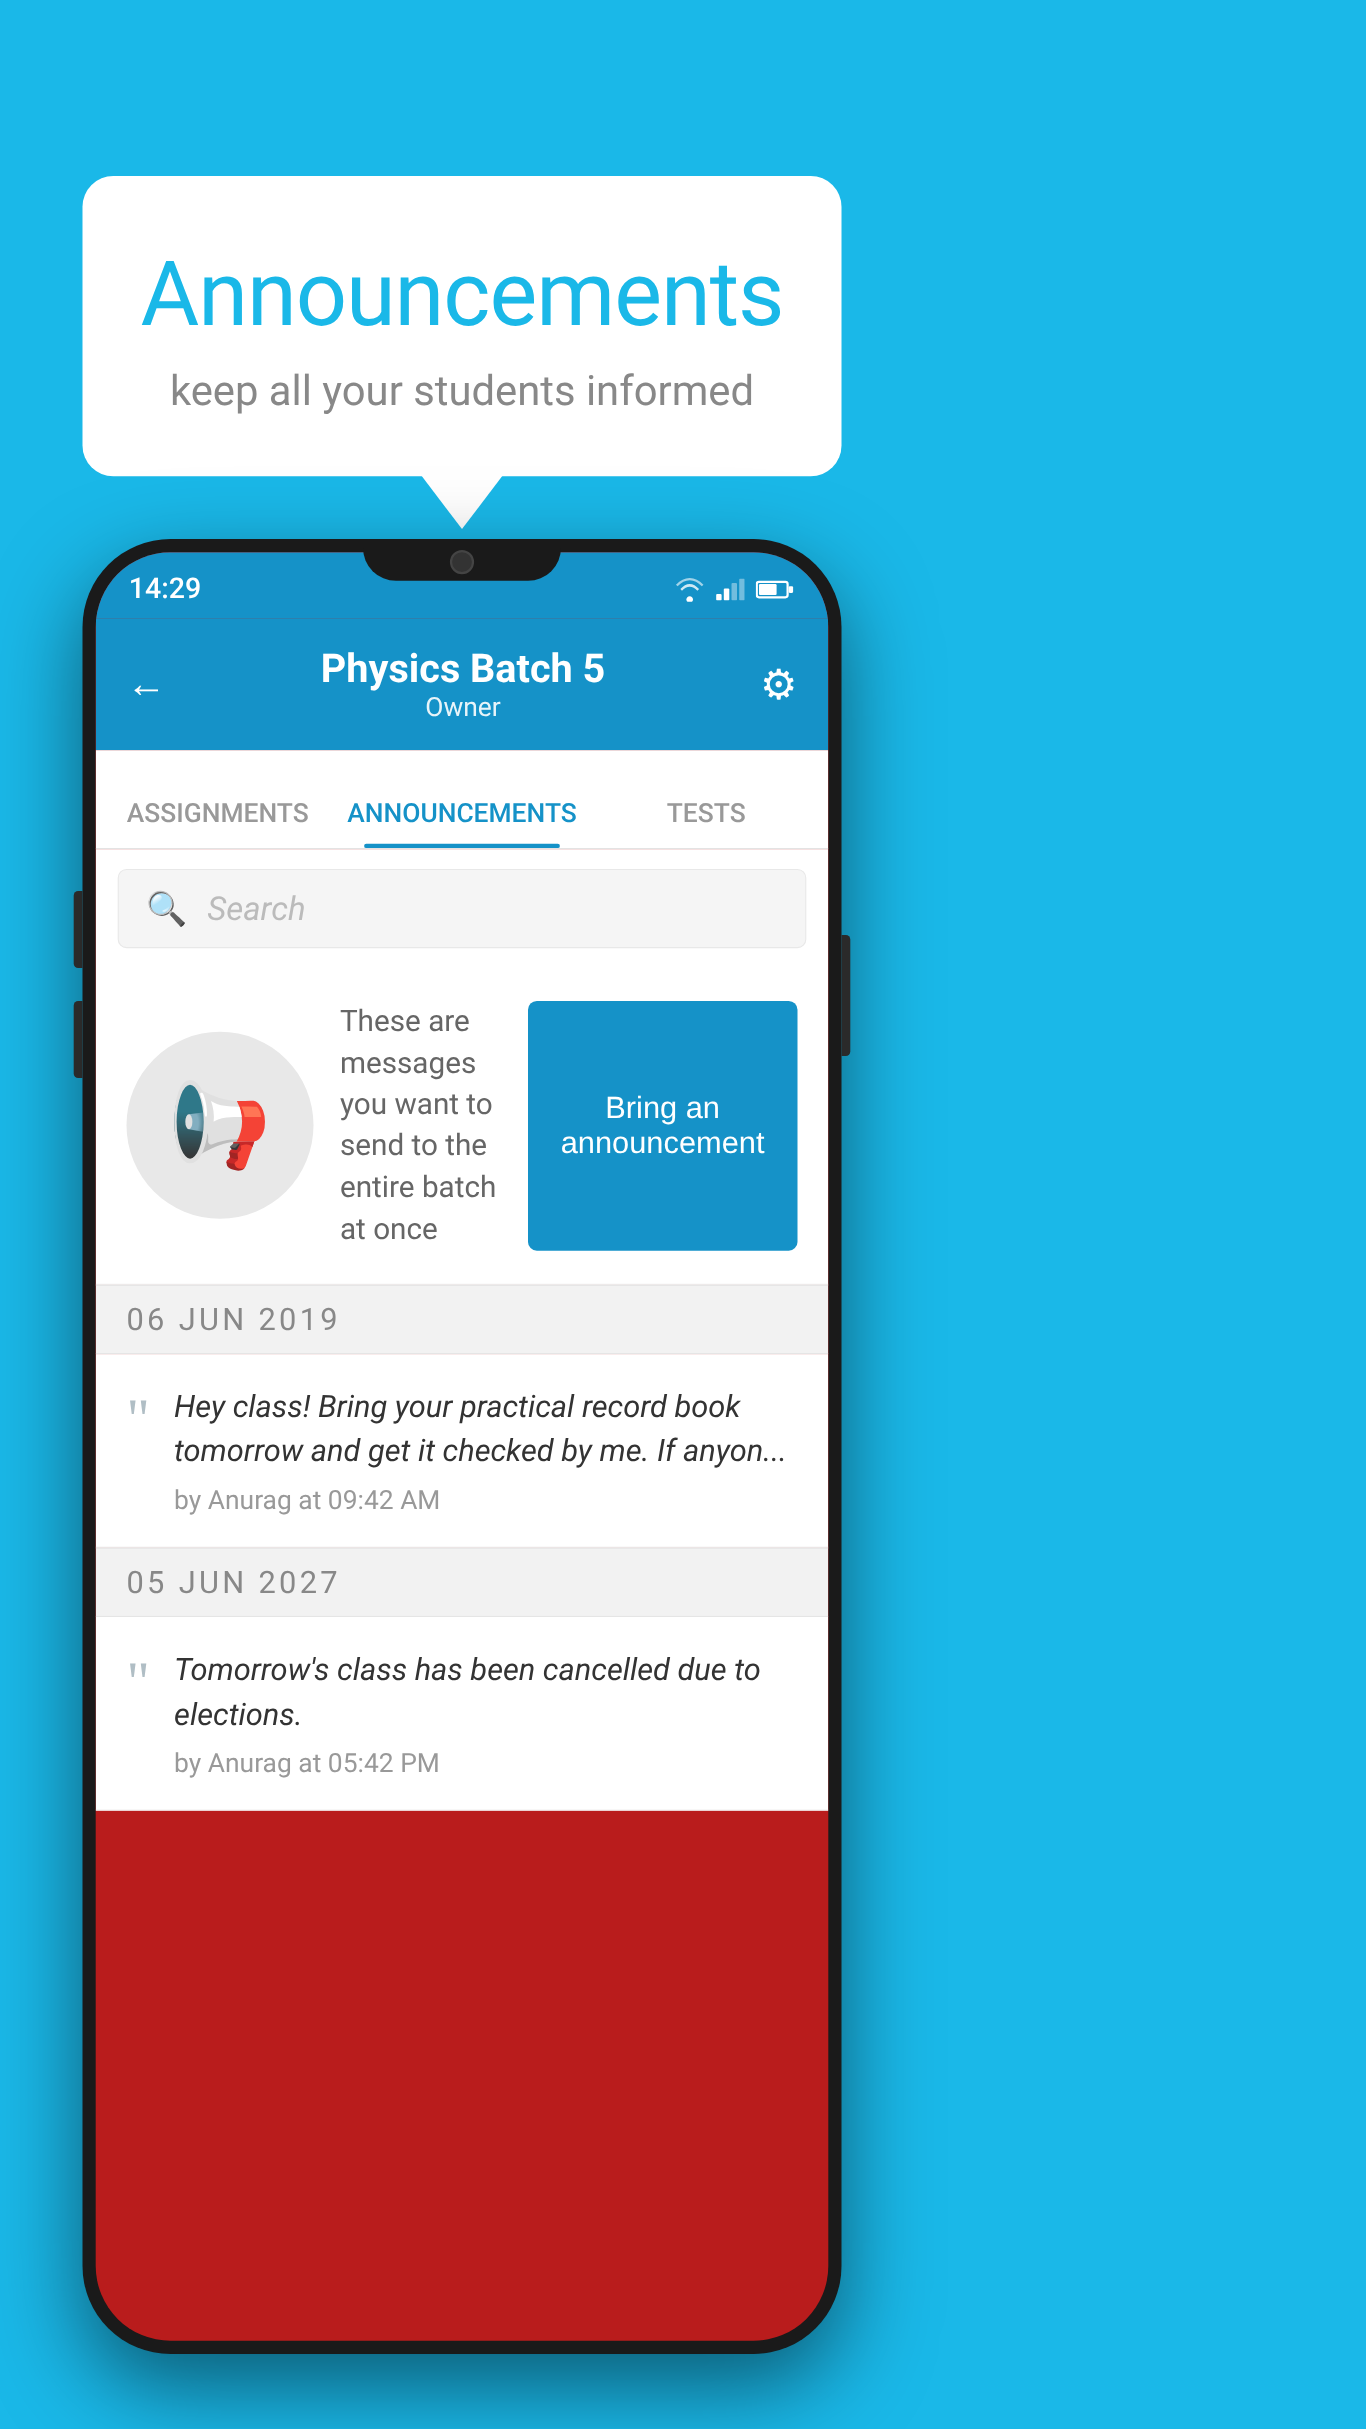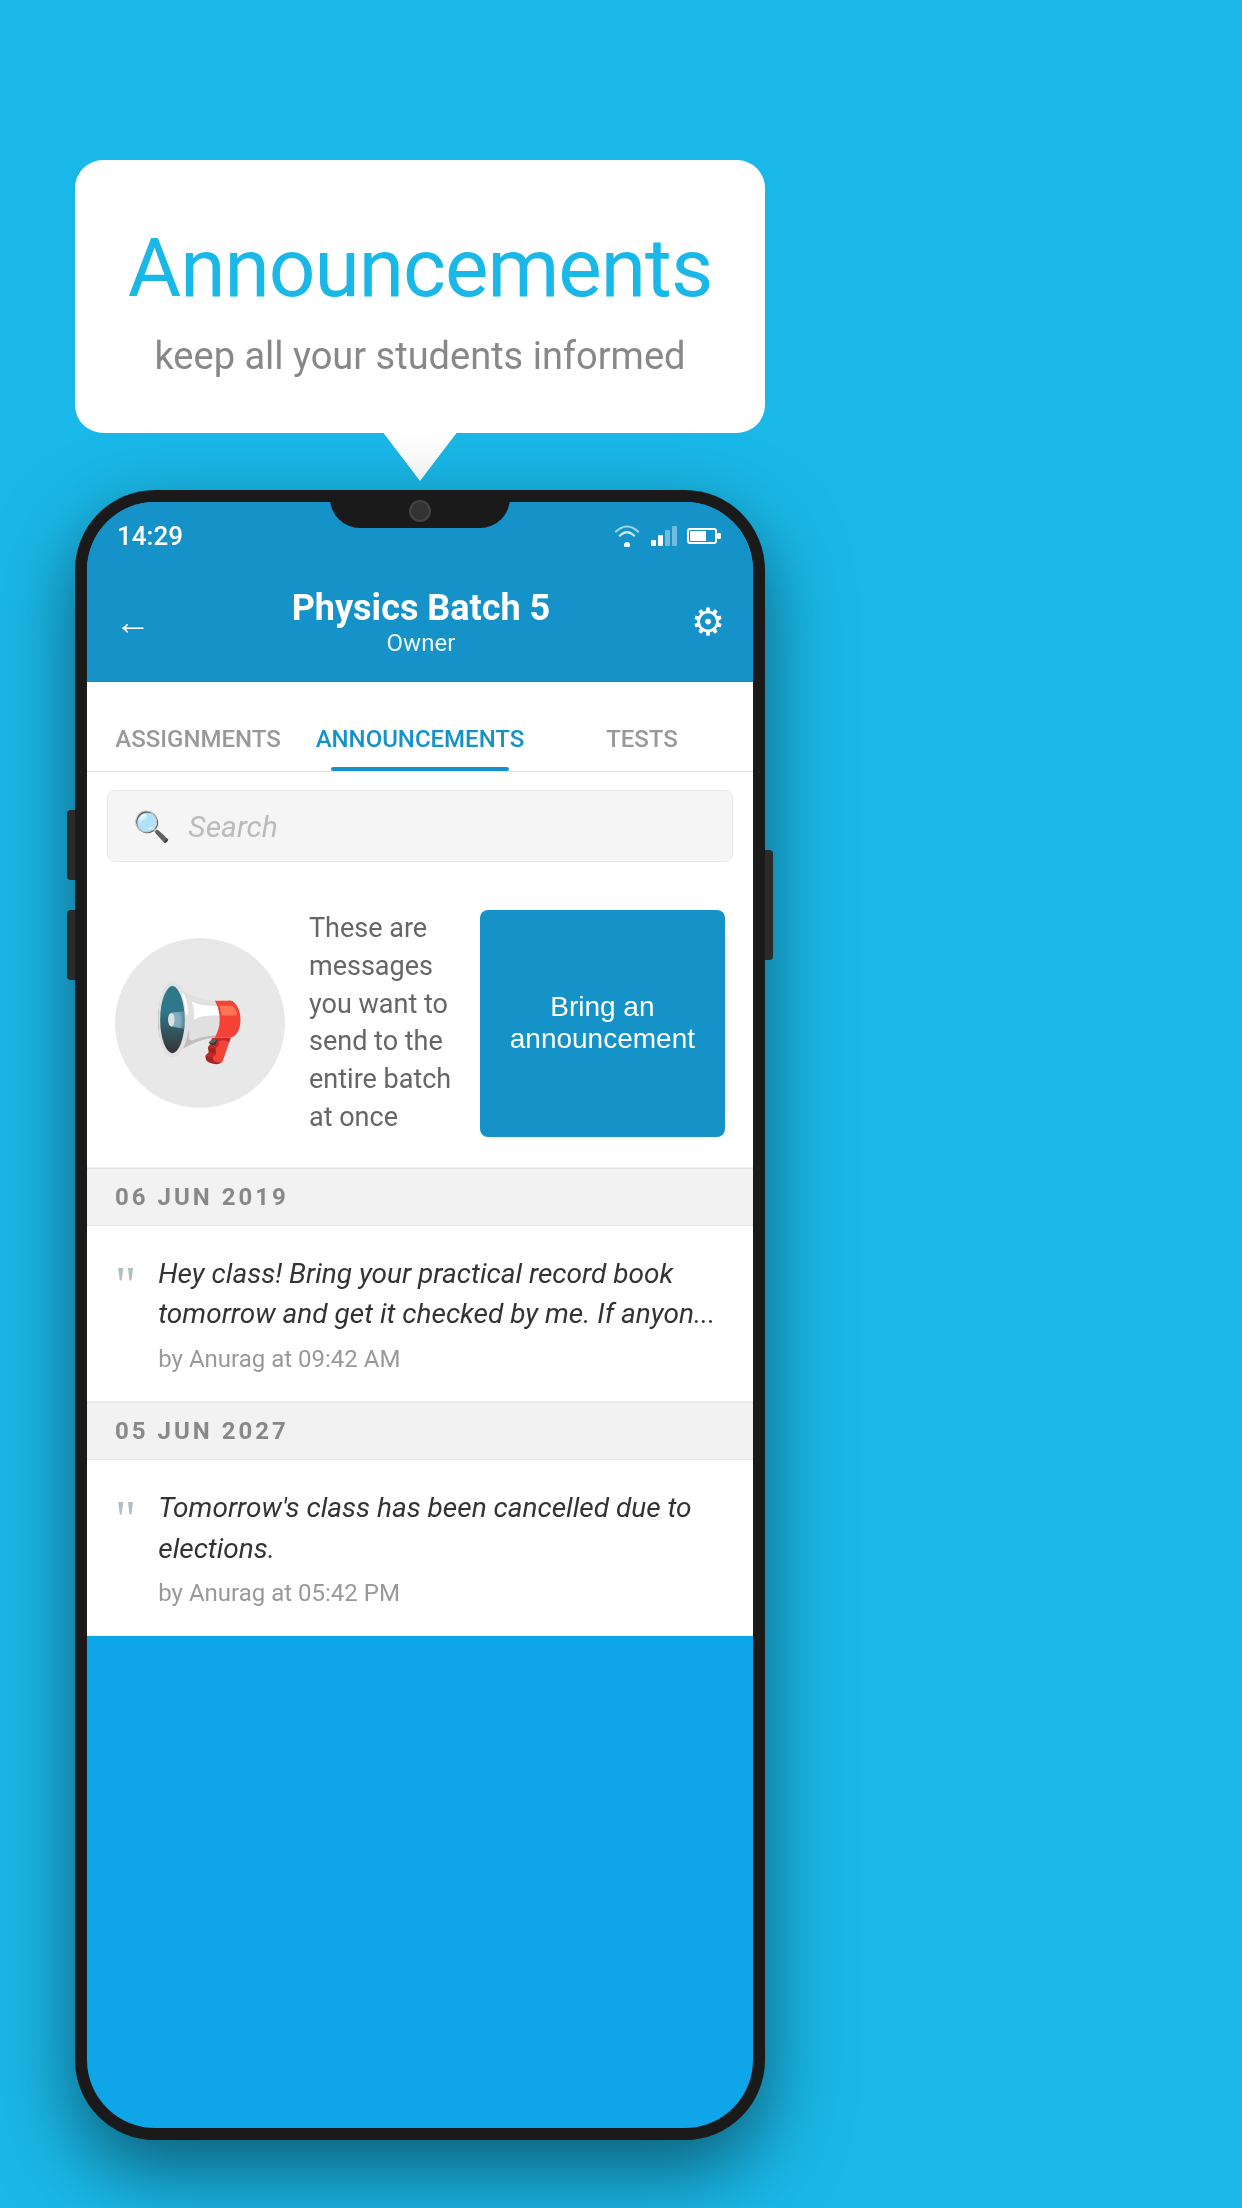"14:29" .phone-screen { background: #0ea5e9 -> #b91c1c }
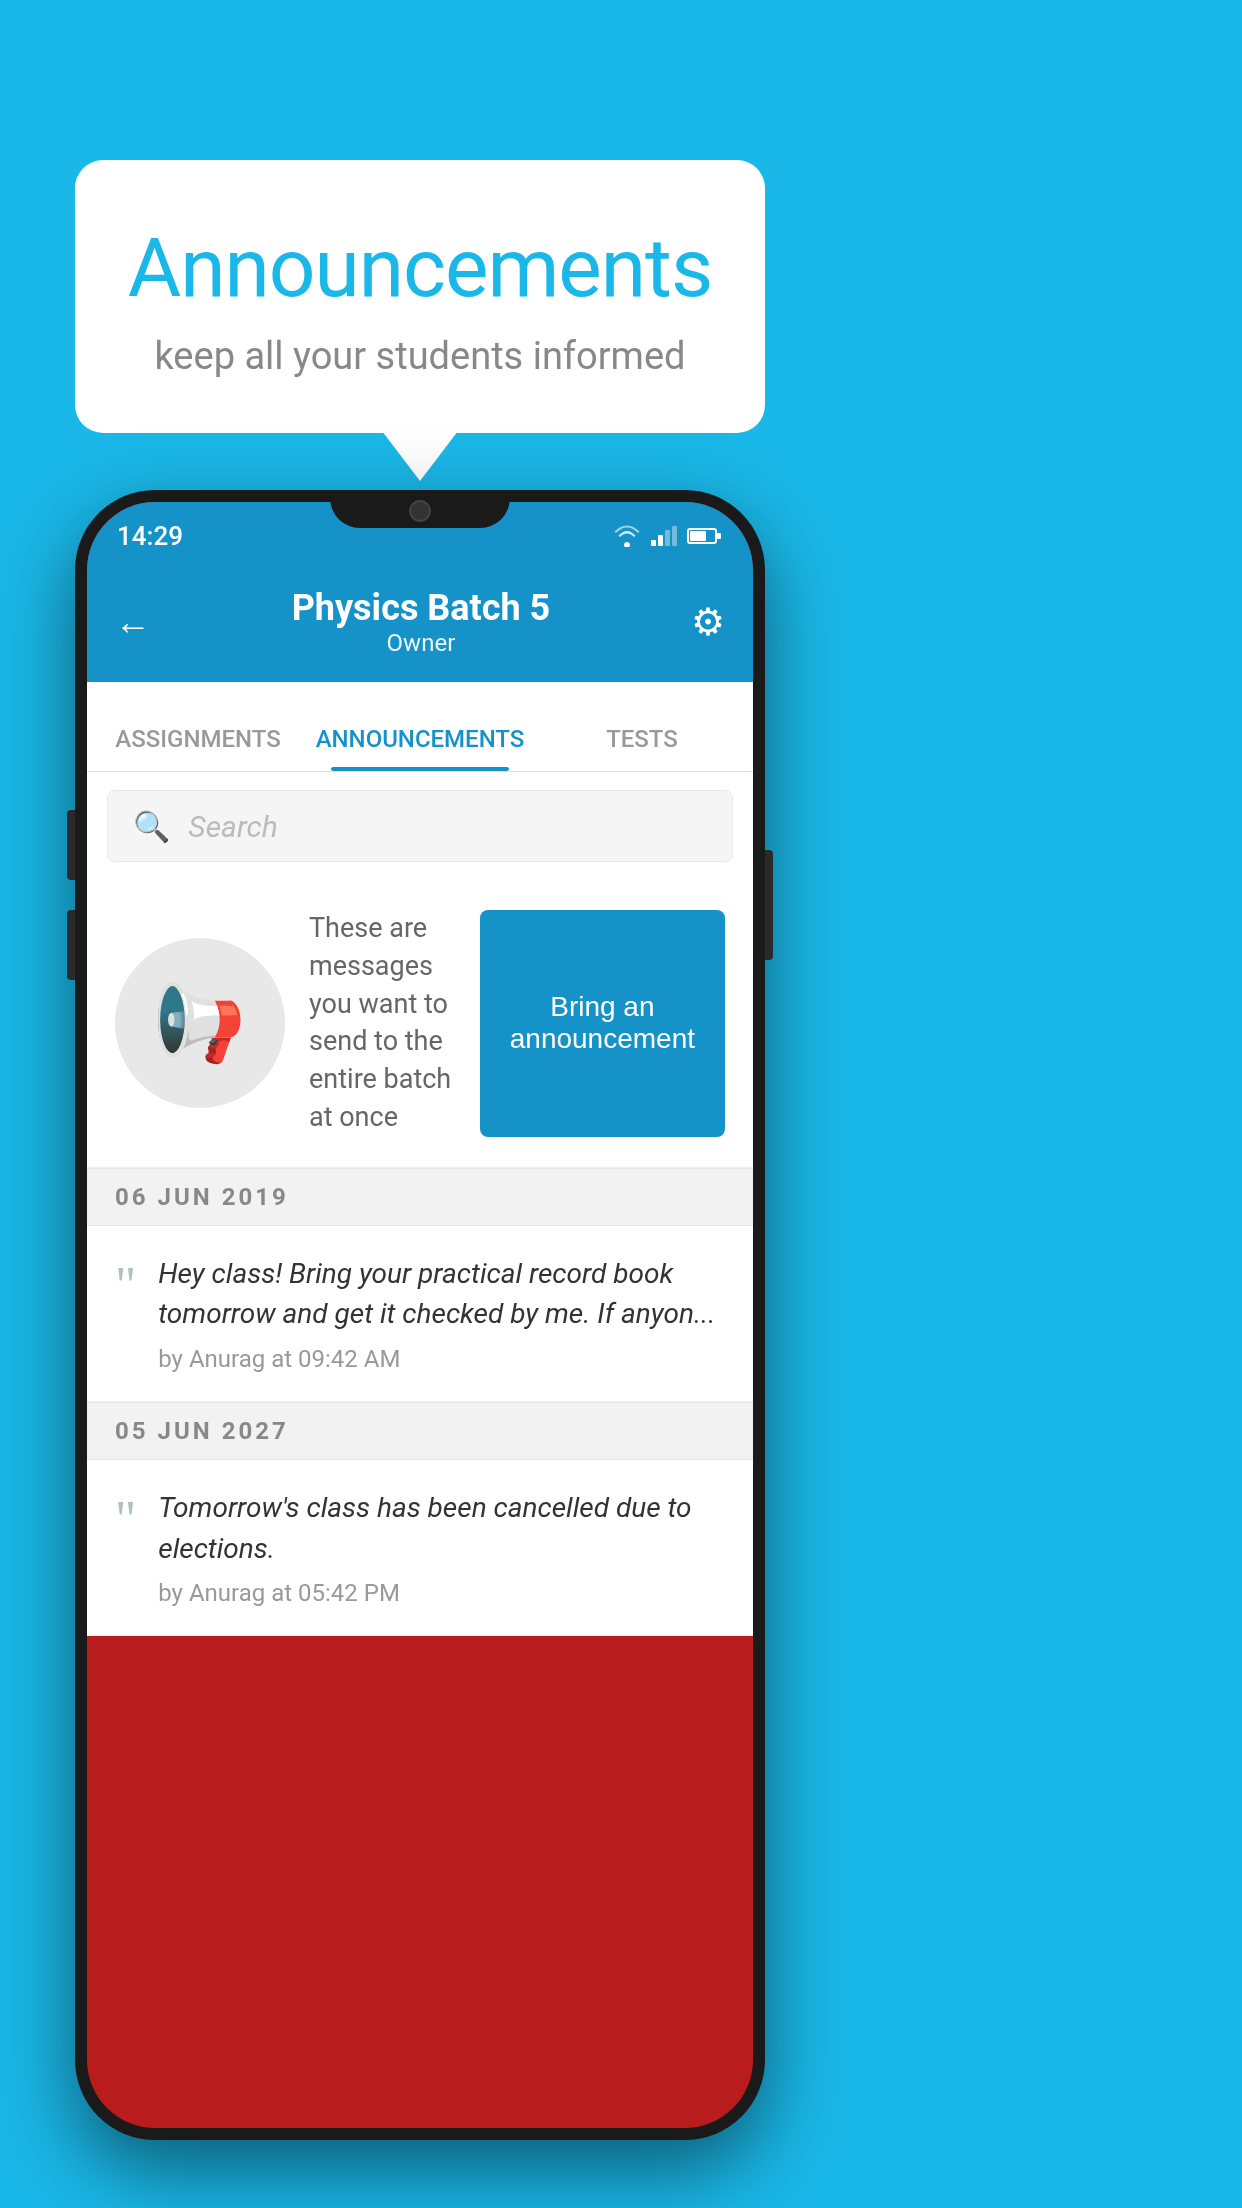"06 JUN 2019" .date-separator { font-size: 24px -> 28px; font-weight: 700 -> 400 }
